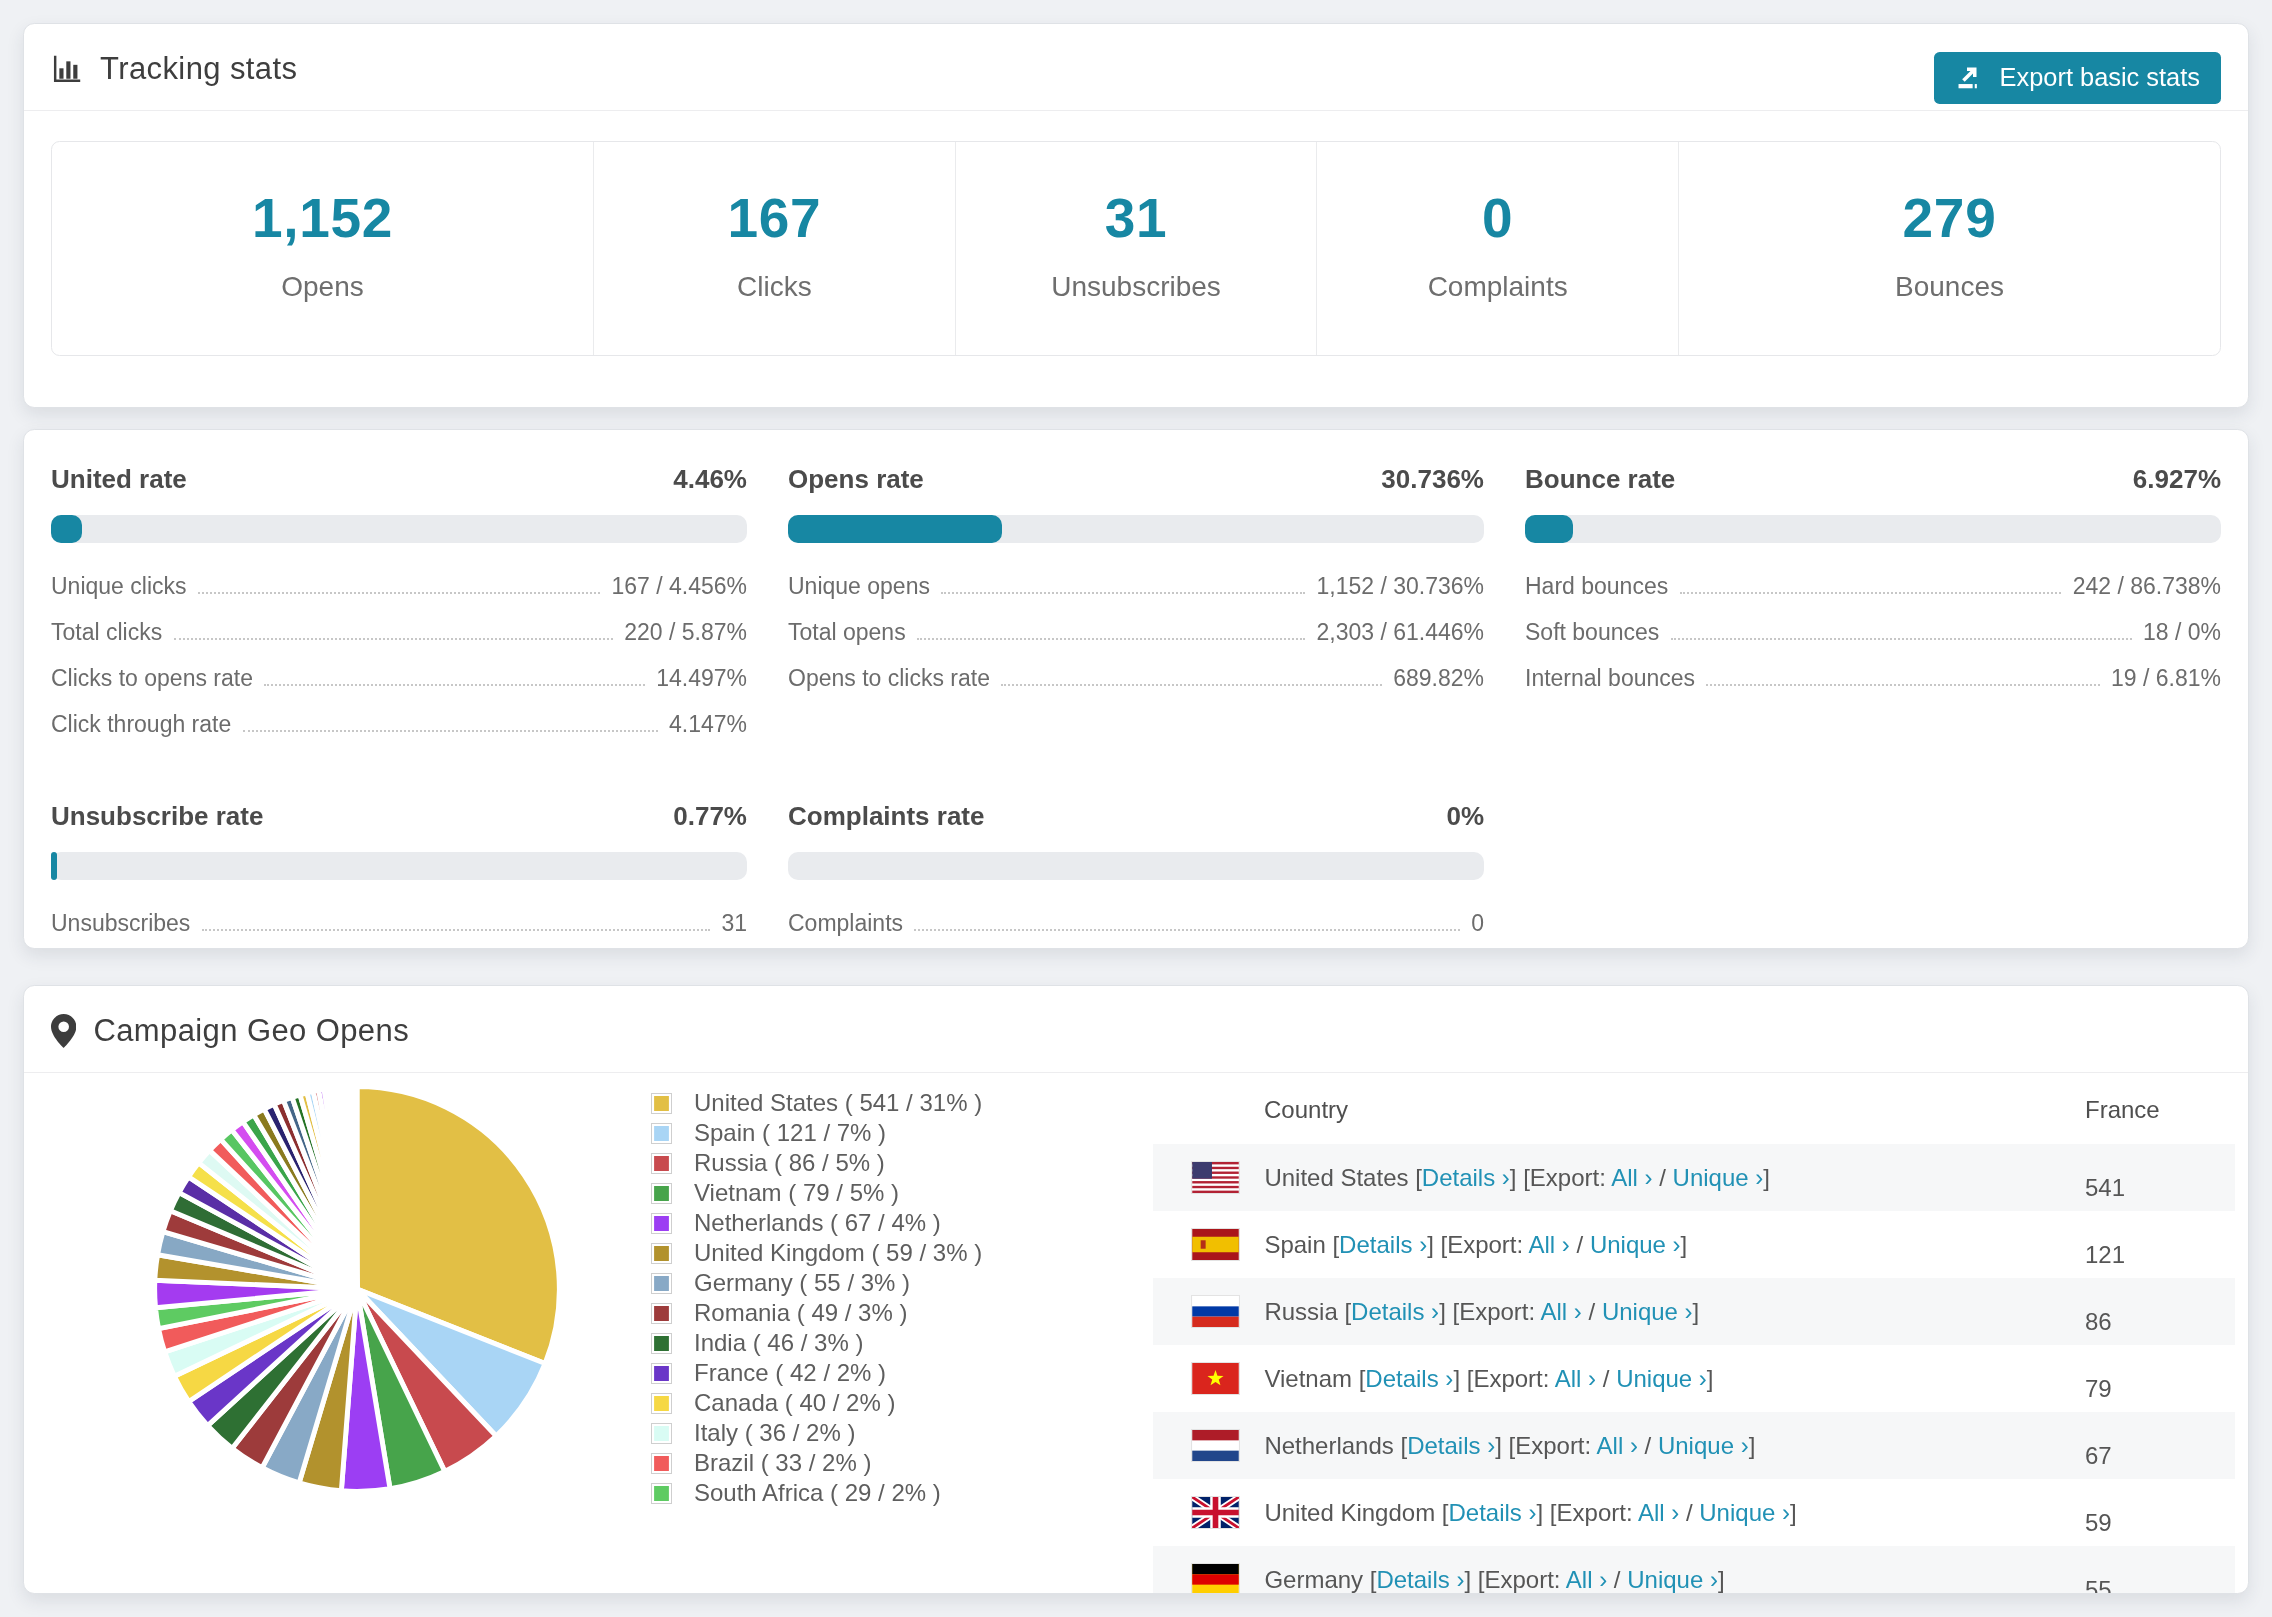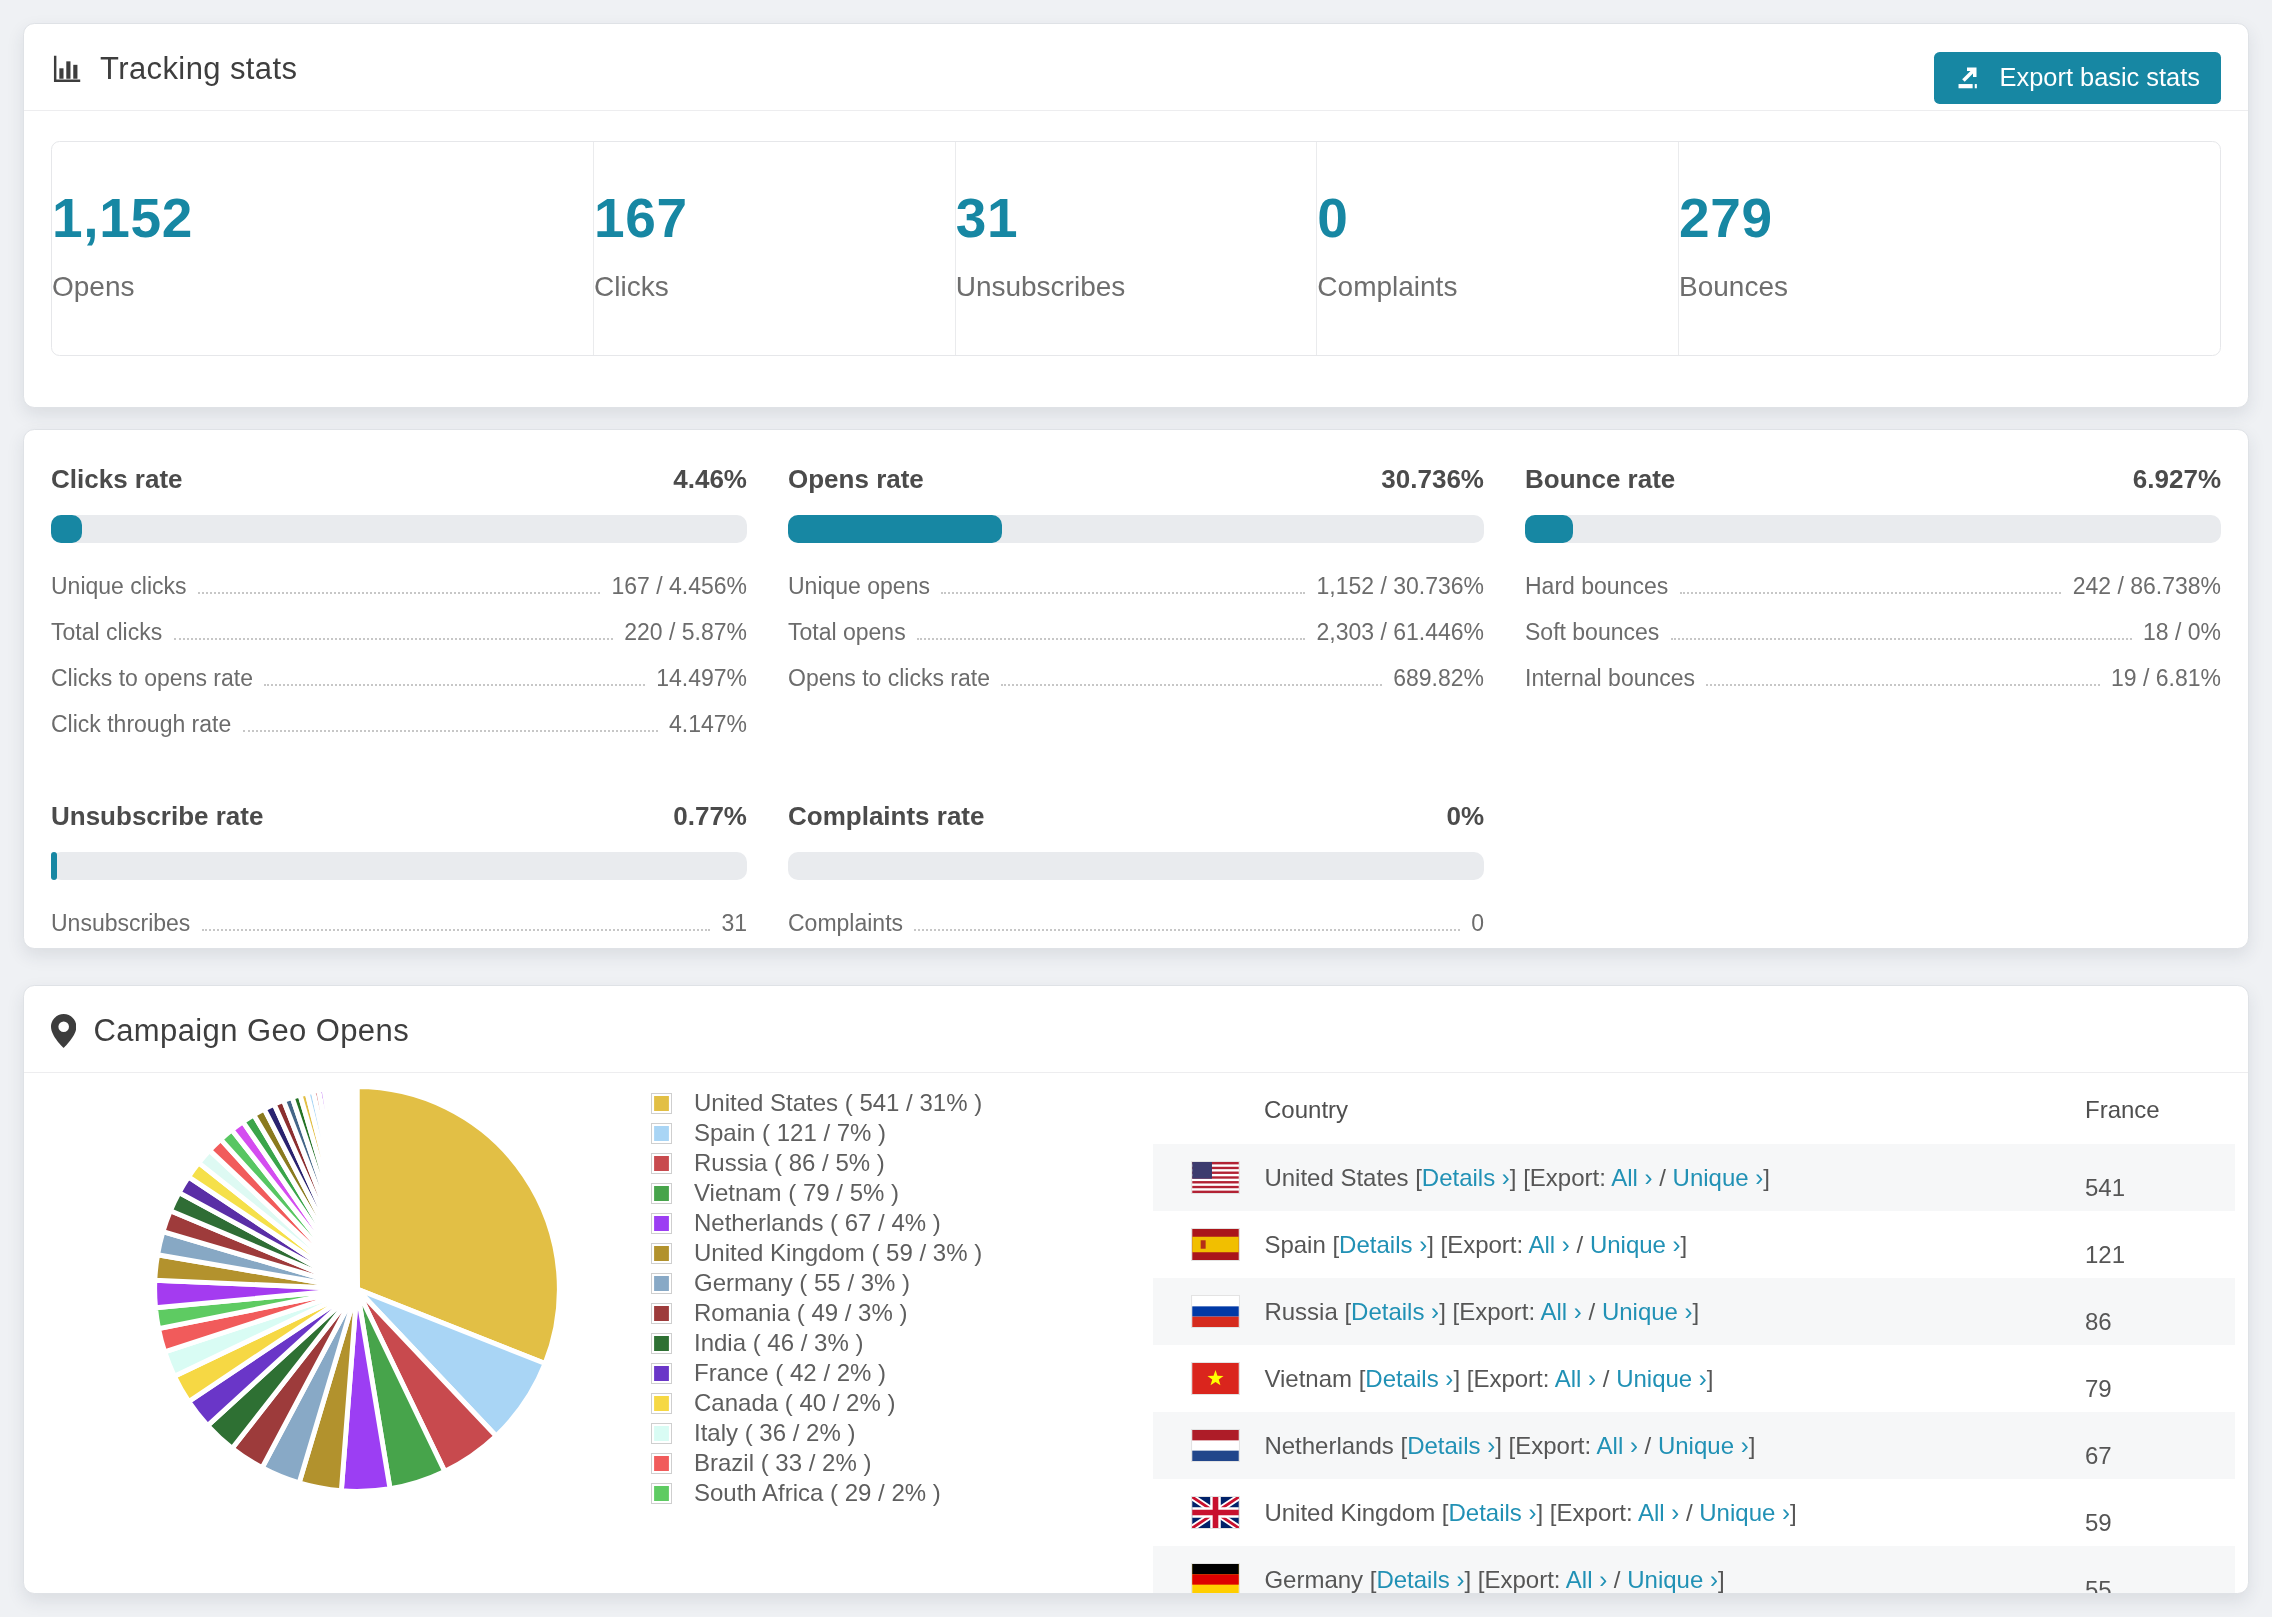"1,152" .stat { text-align: none -> center }
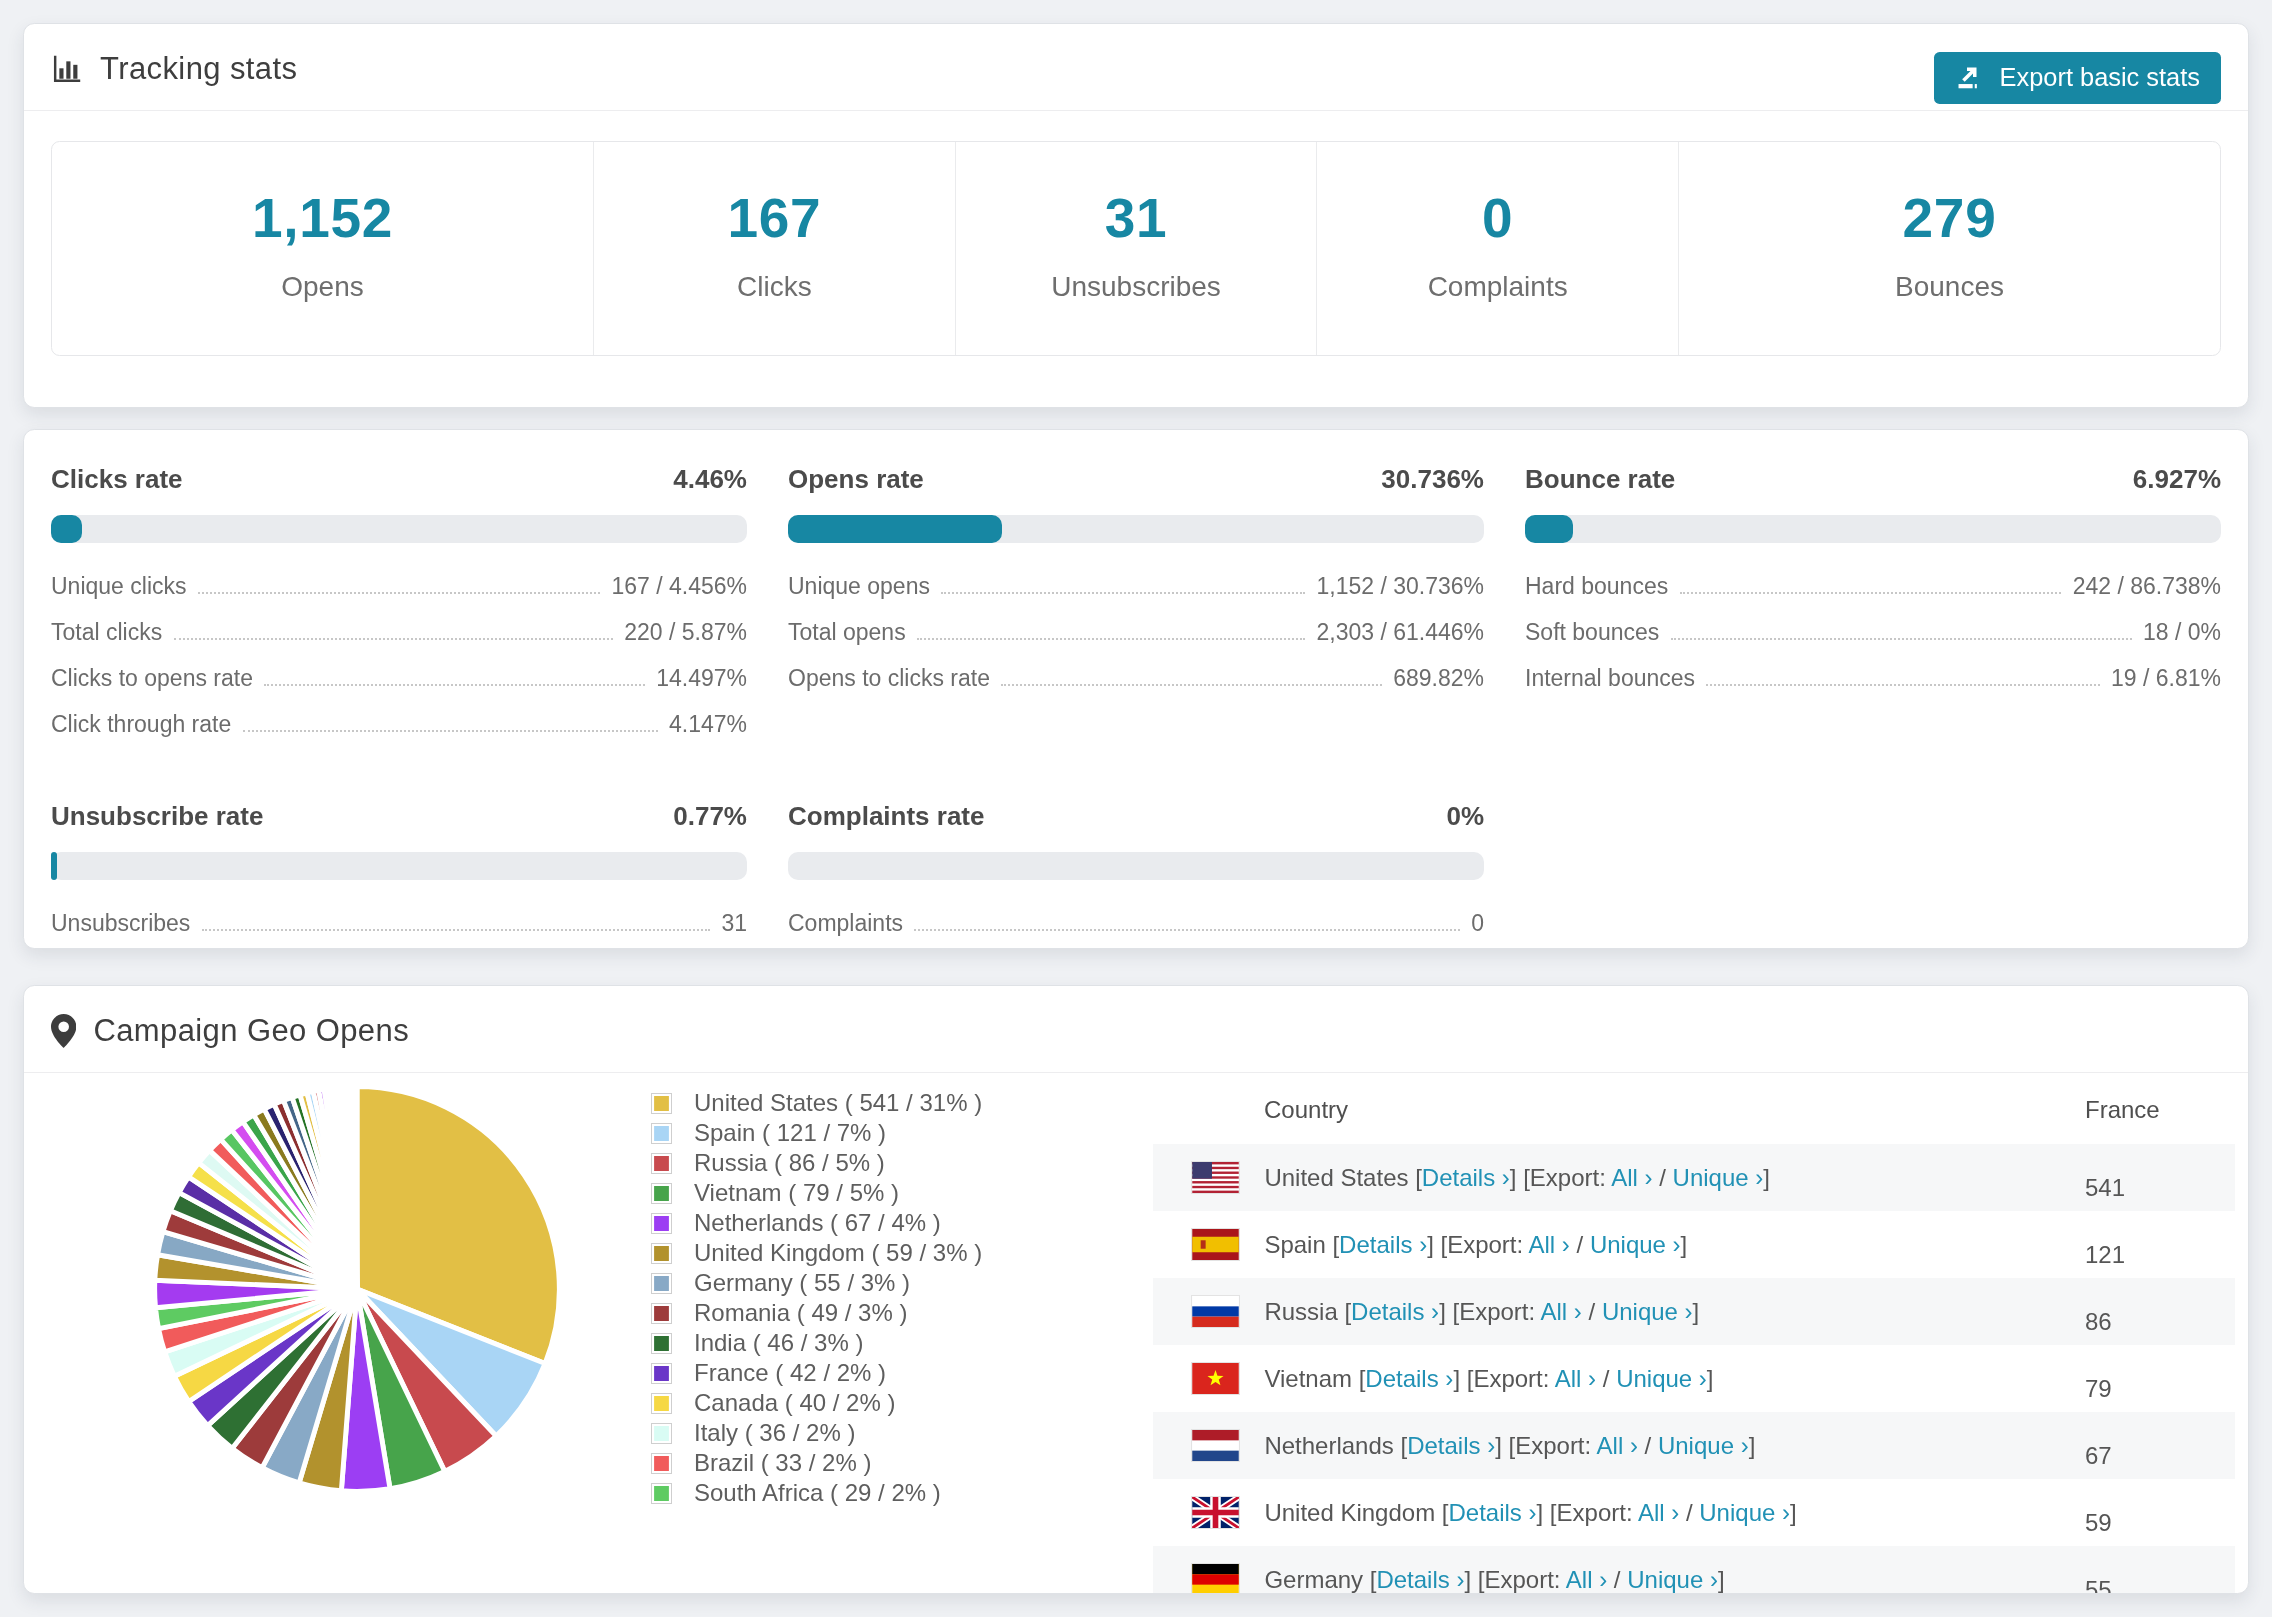"Clicks rate" span { text: Clicks -> United }
